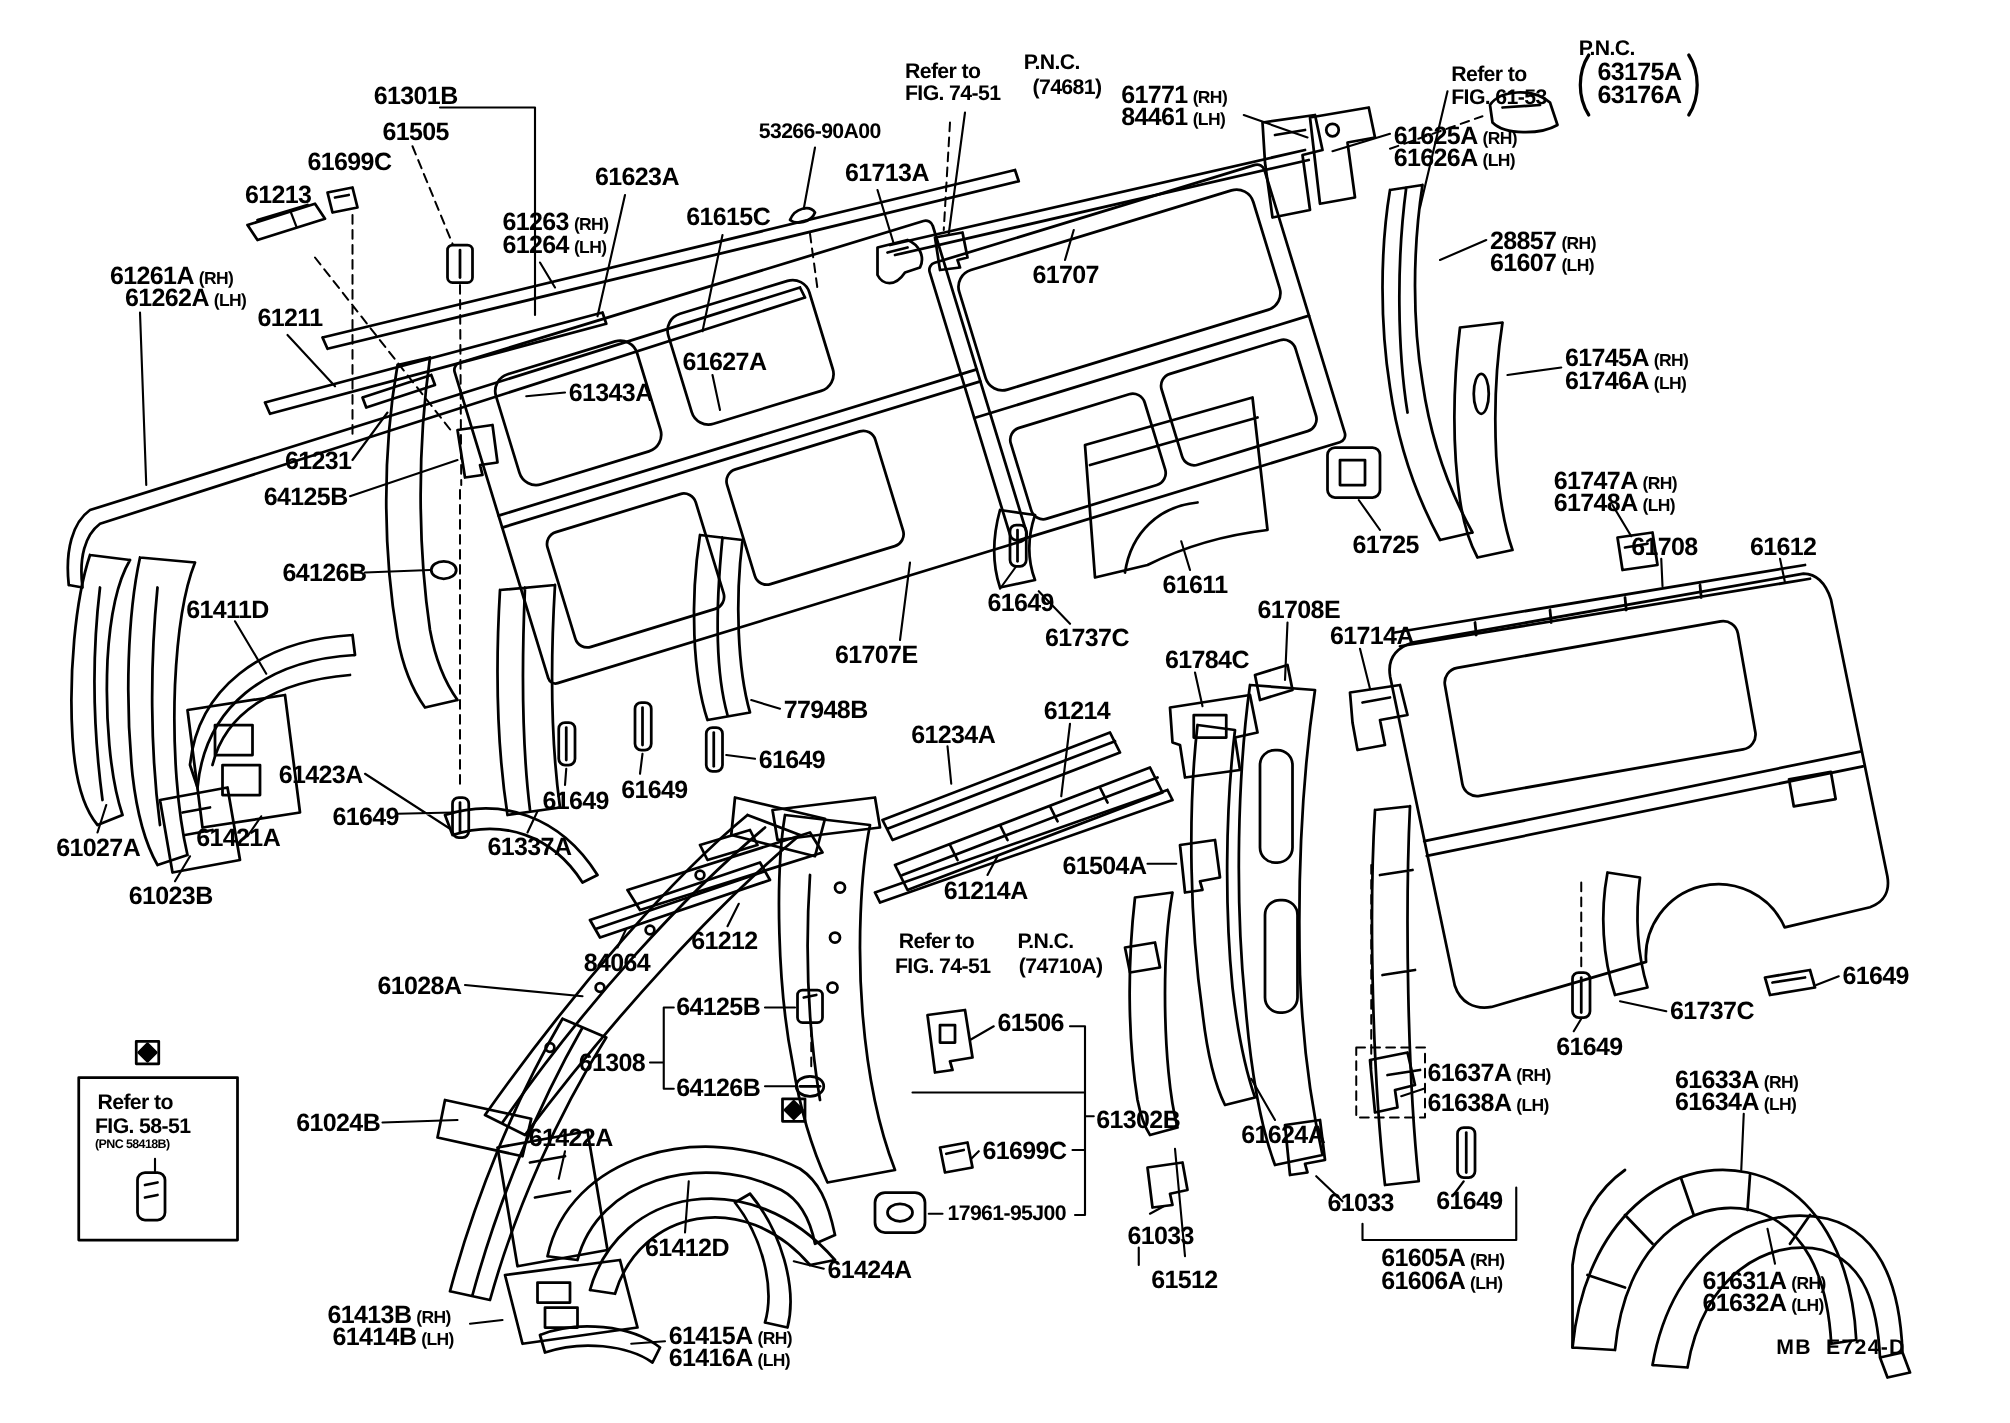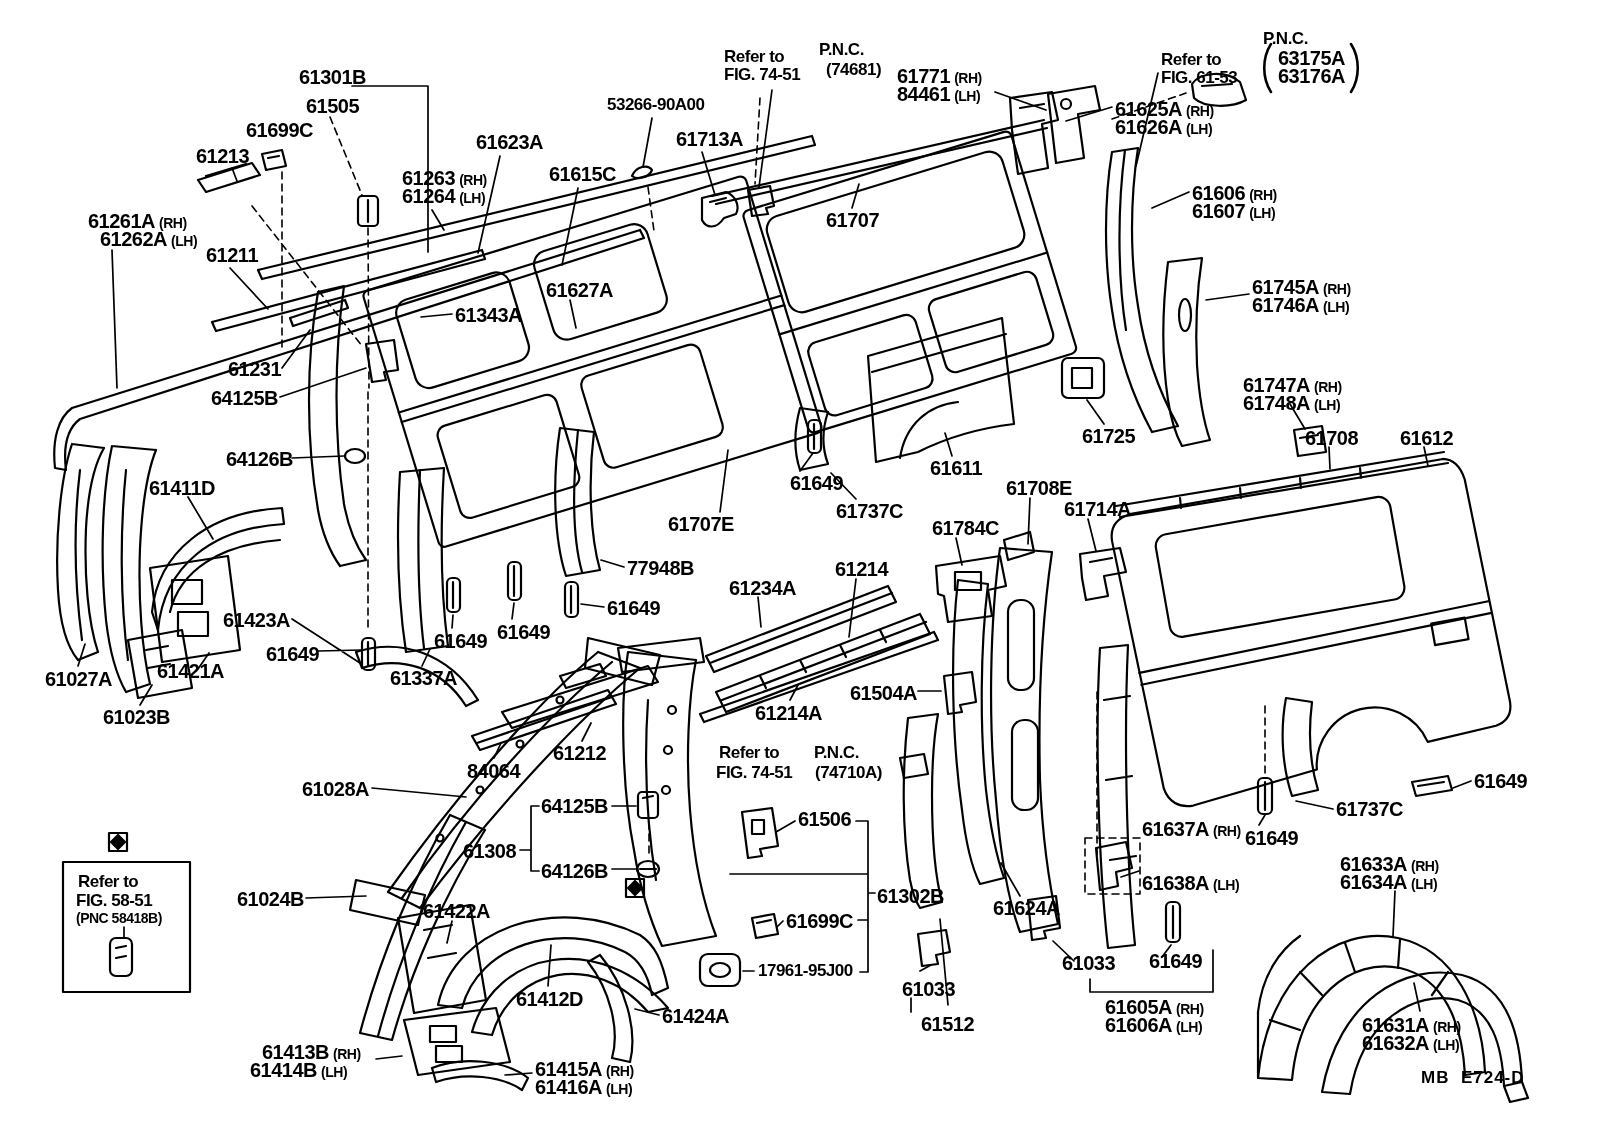"61606" b { text: 61606 -> 28857 }
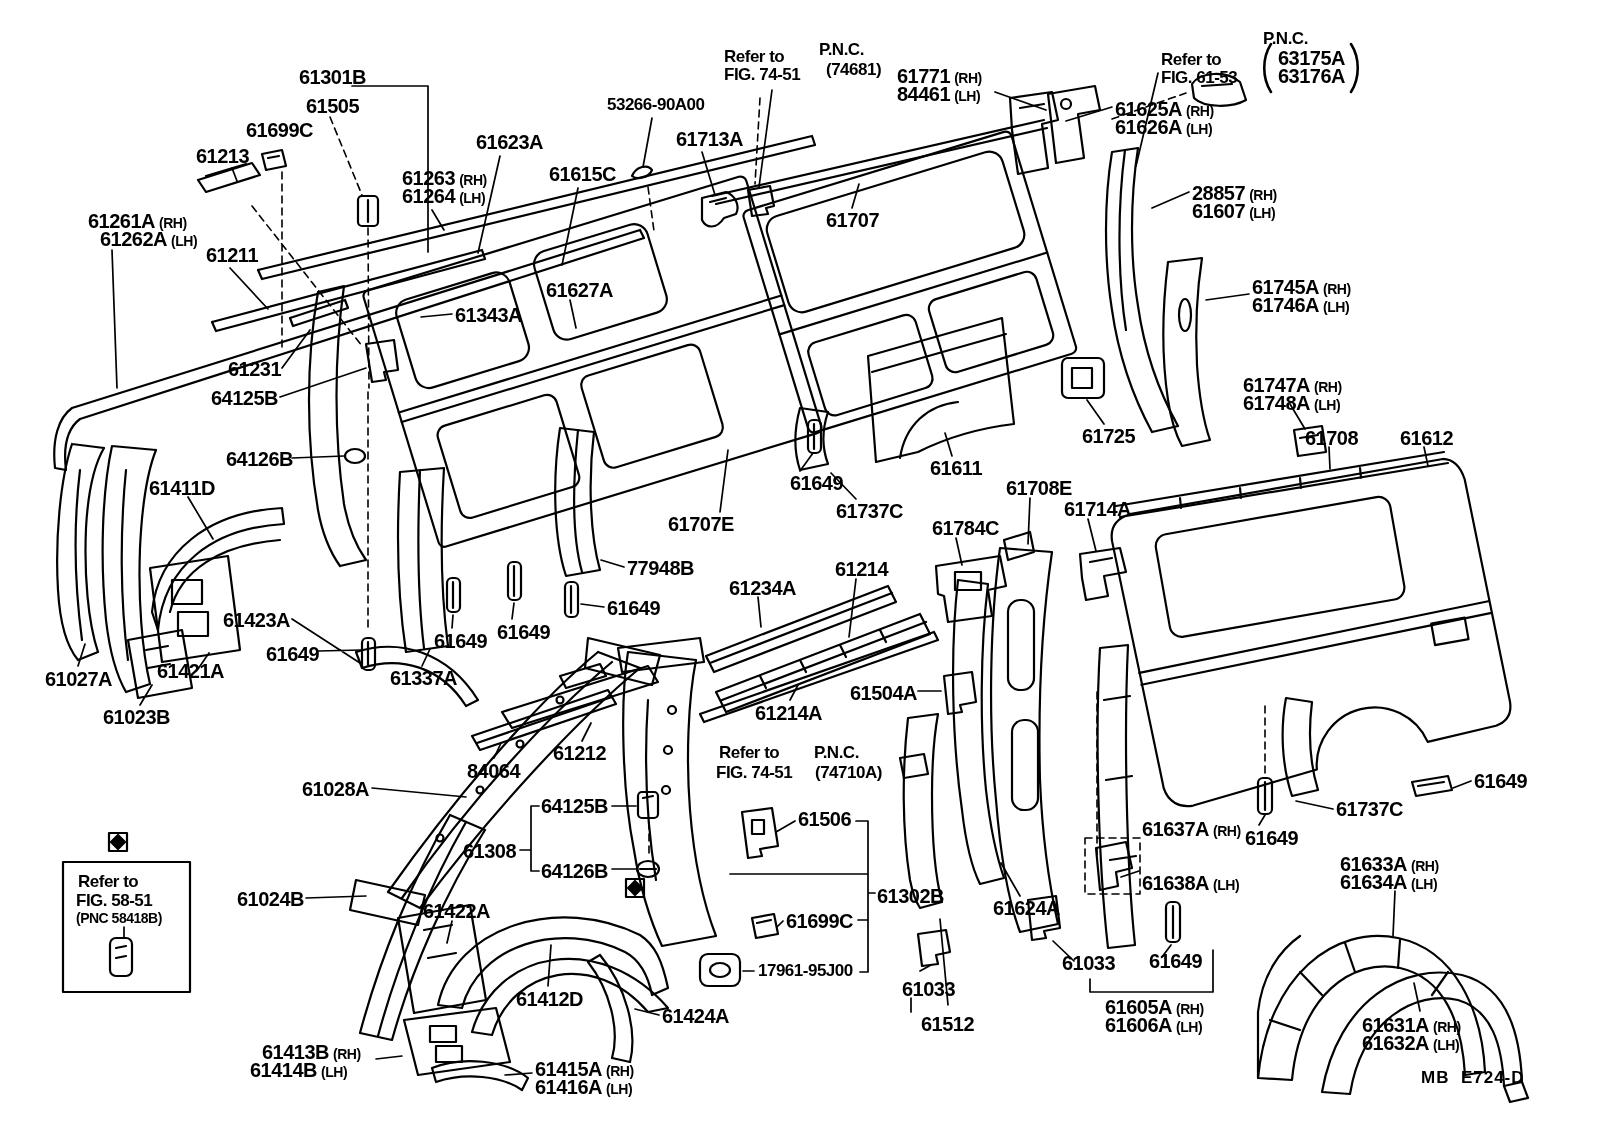"61637A (RH)" div.lbl { top: 819px -> 849px }
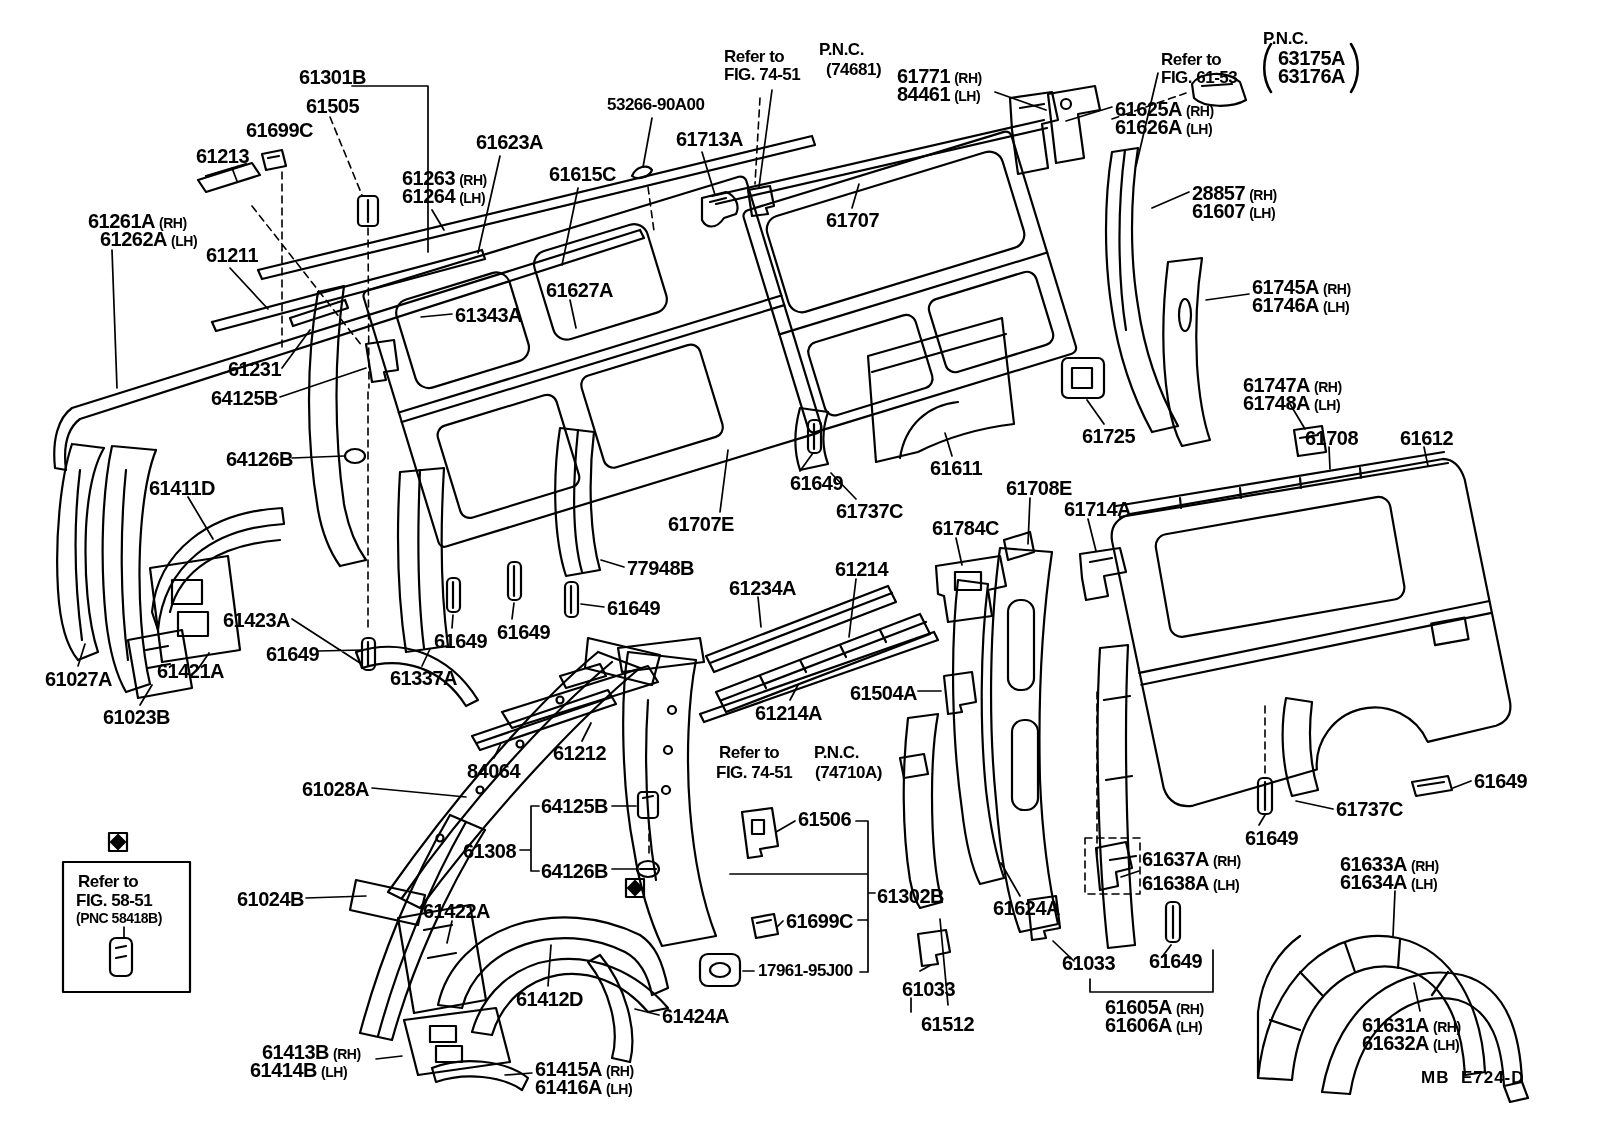"(PNC 58418B)" .xs { font-size: 14px -> 10px }
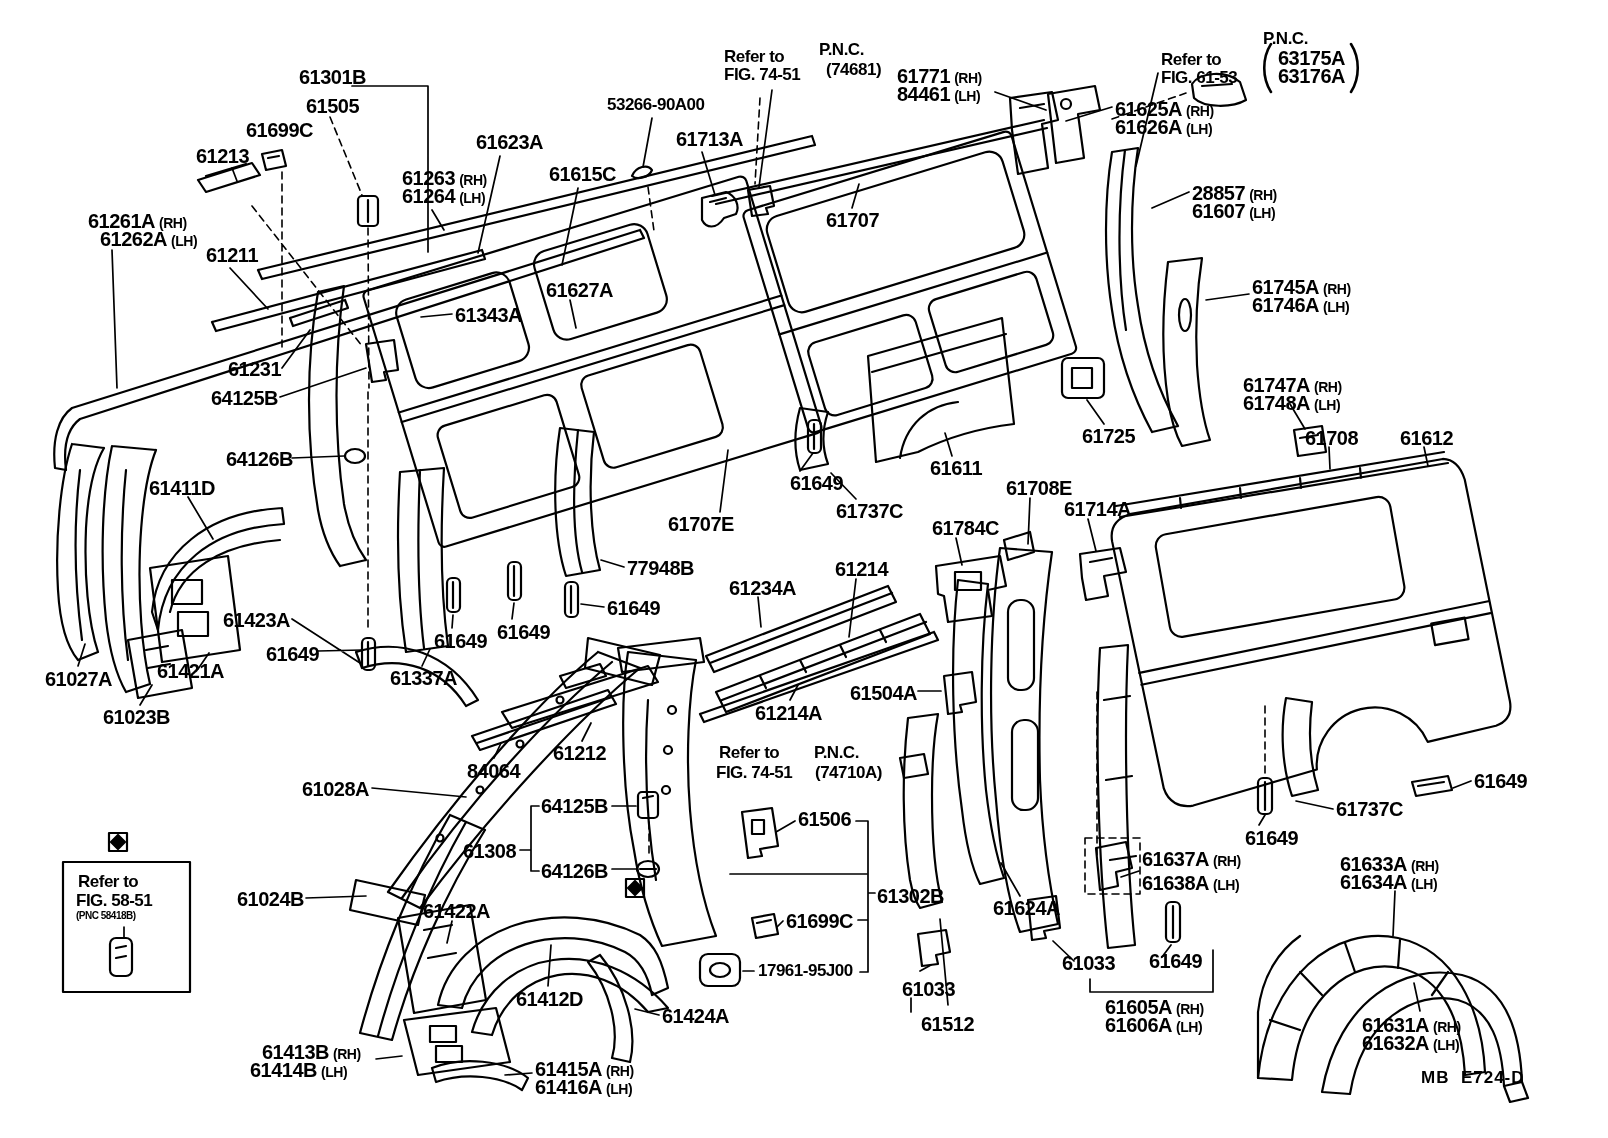"61414B (LH)" div.lbl { left: 250px -> 266px }
